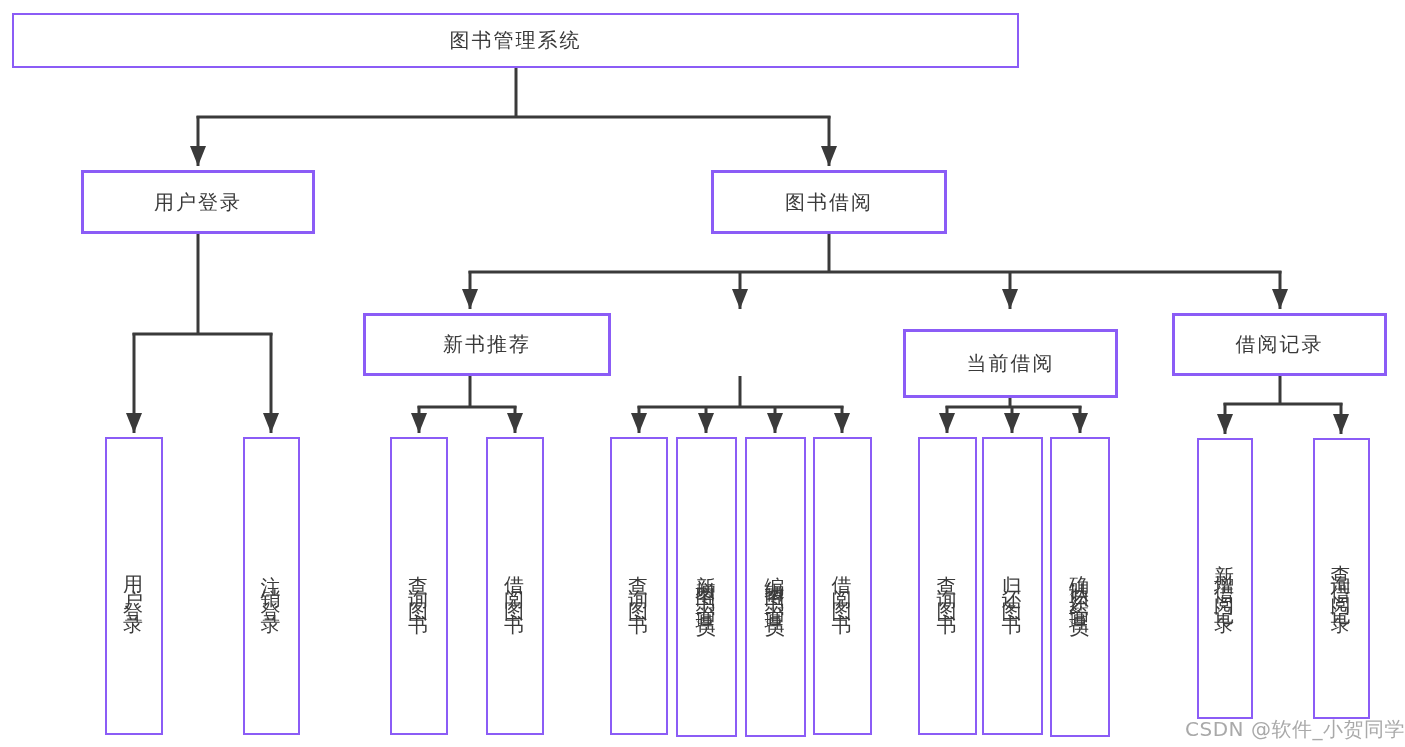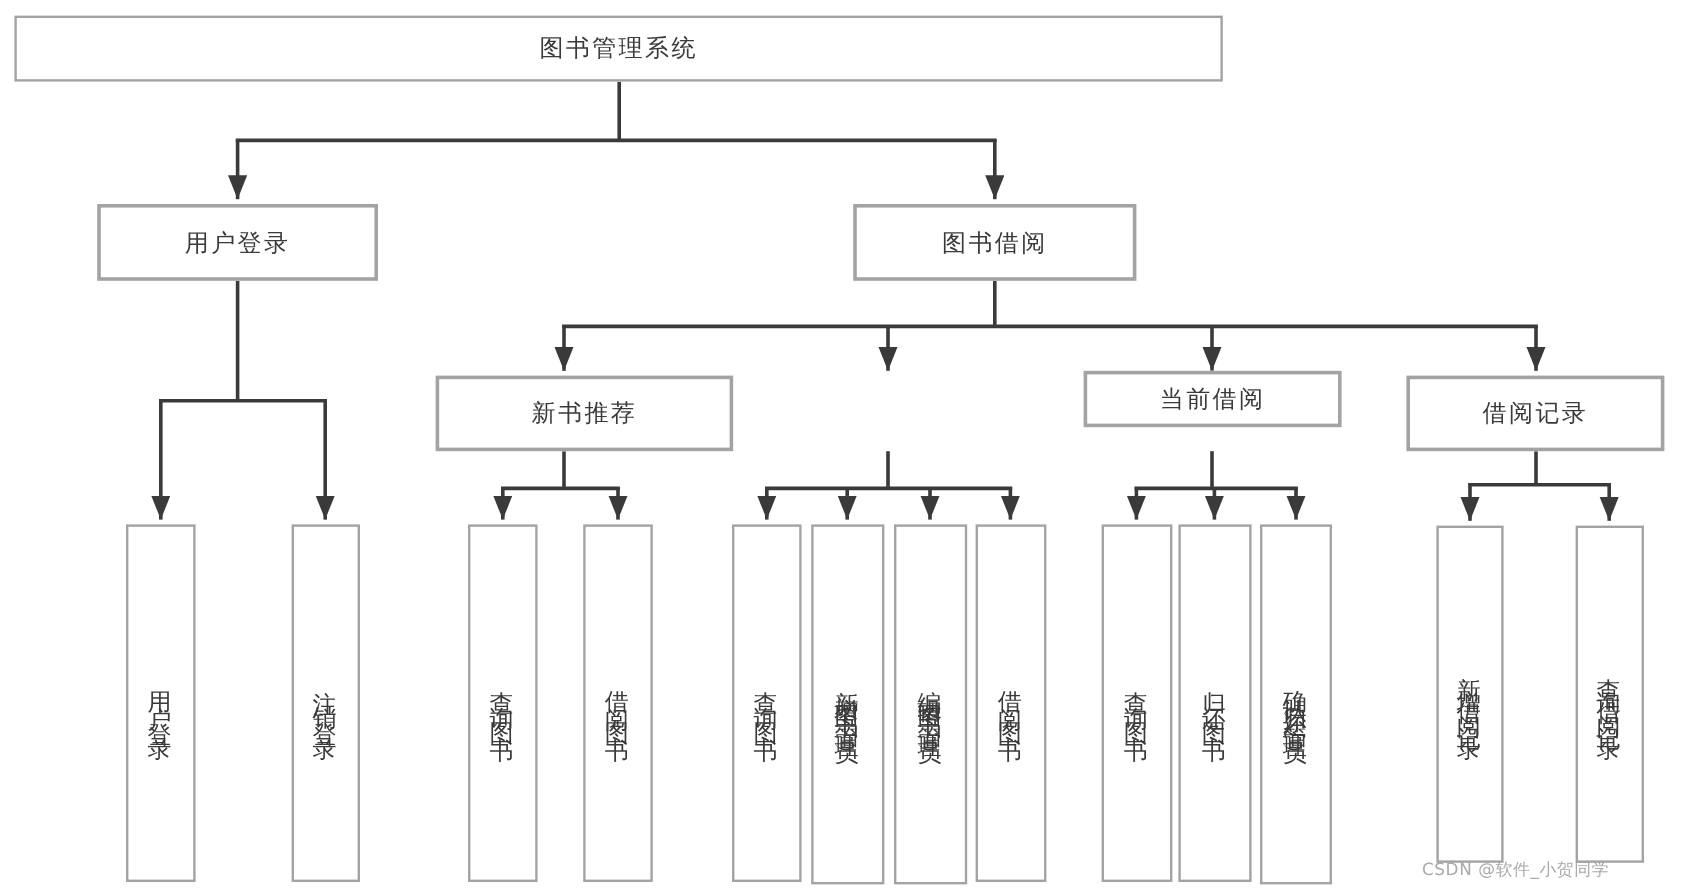"图书管理系统" .box { border: 3px solid #a3a3a3 -> 3px solid #8b5cf6 }
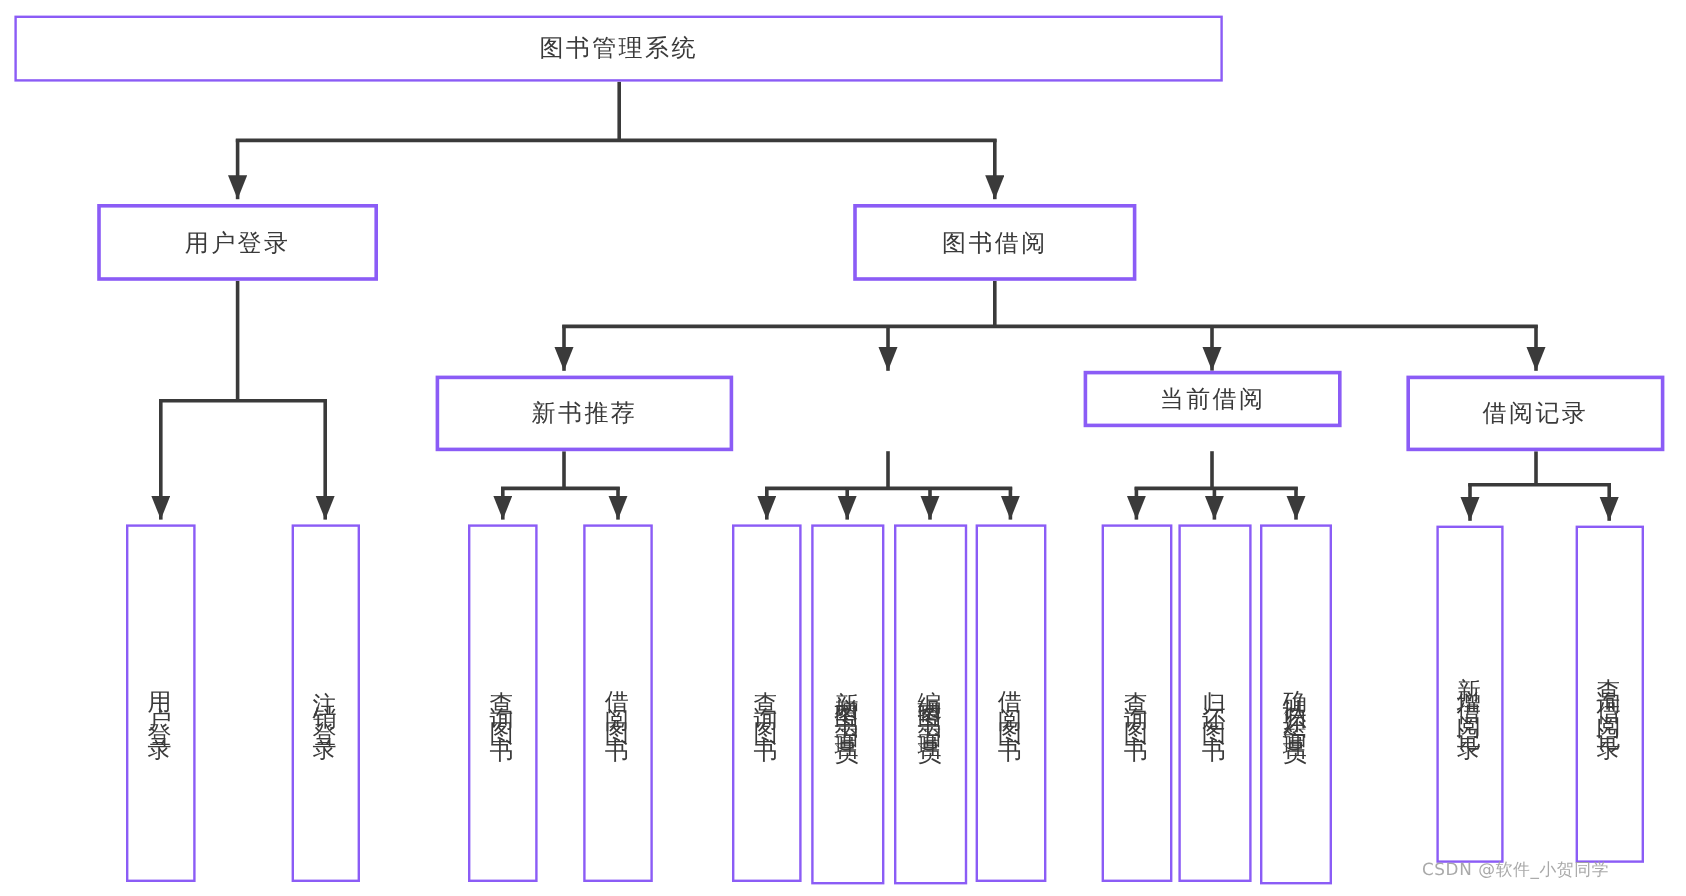"当前借阅" #s-current { height: 47px -> 69px; top: 309px -> 329px }
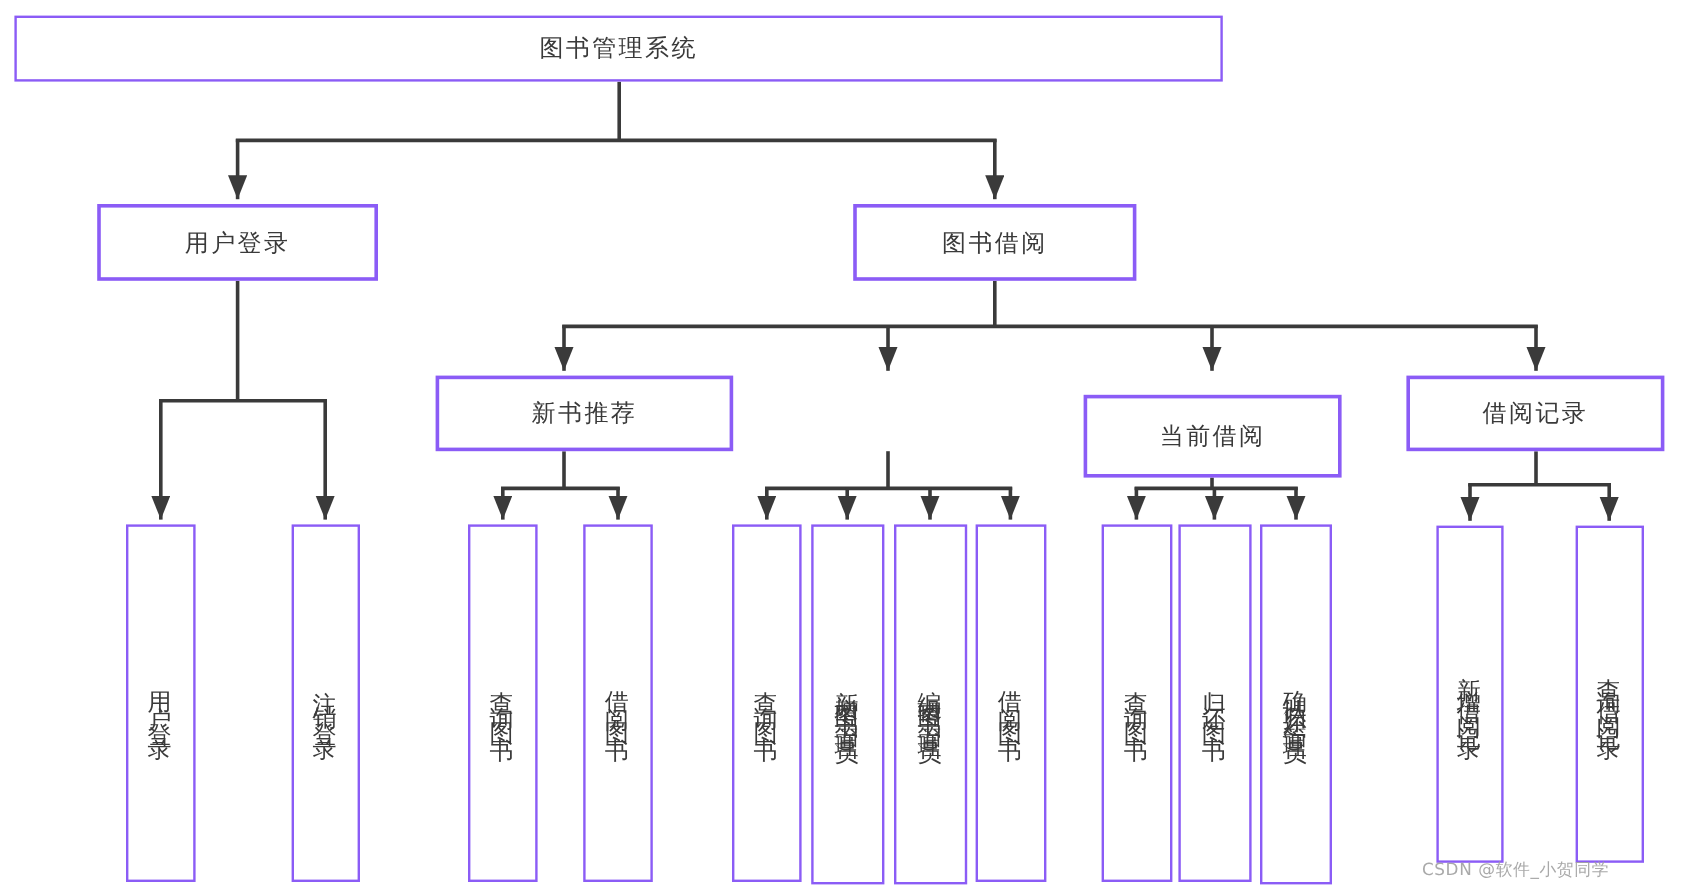"CSDN @软件_小贺同学" .watermark { font-size: 14px -> 20px }
